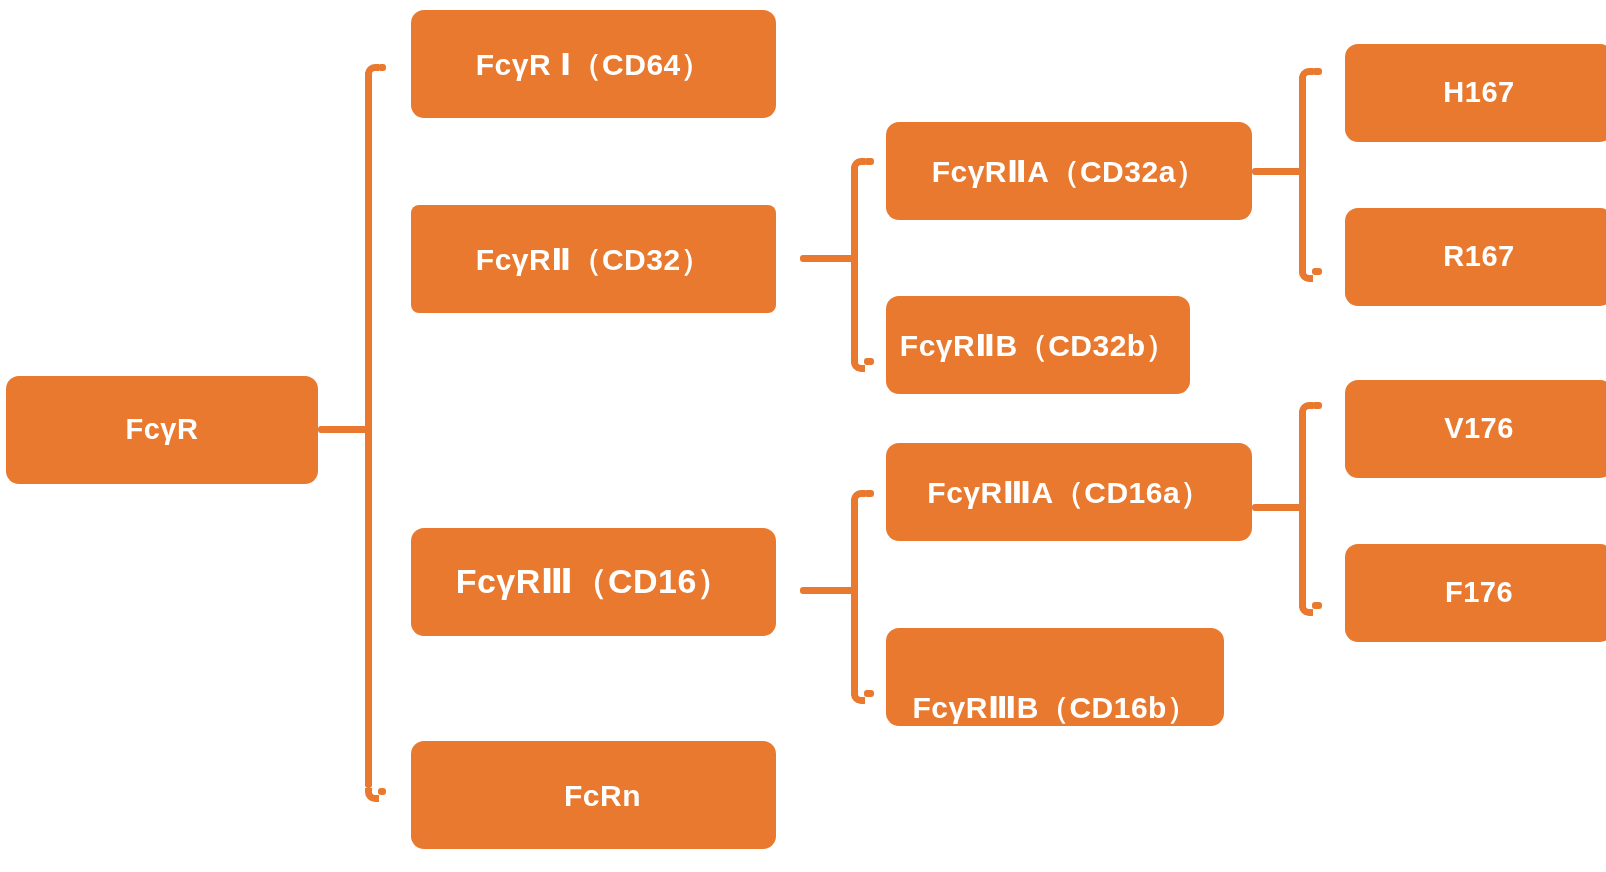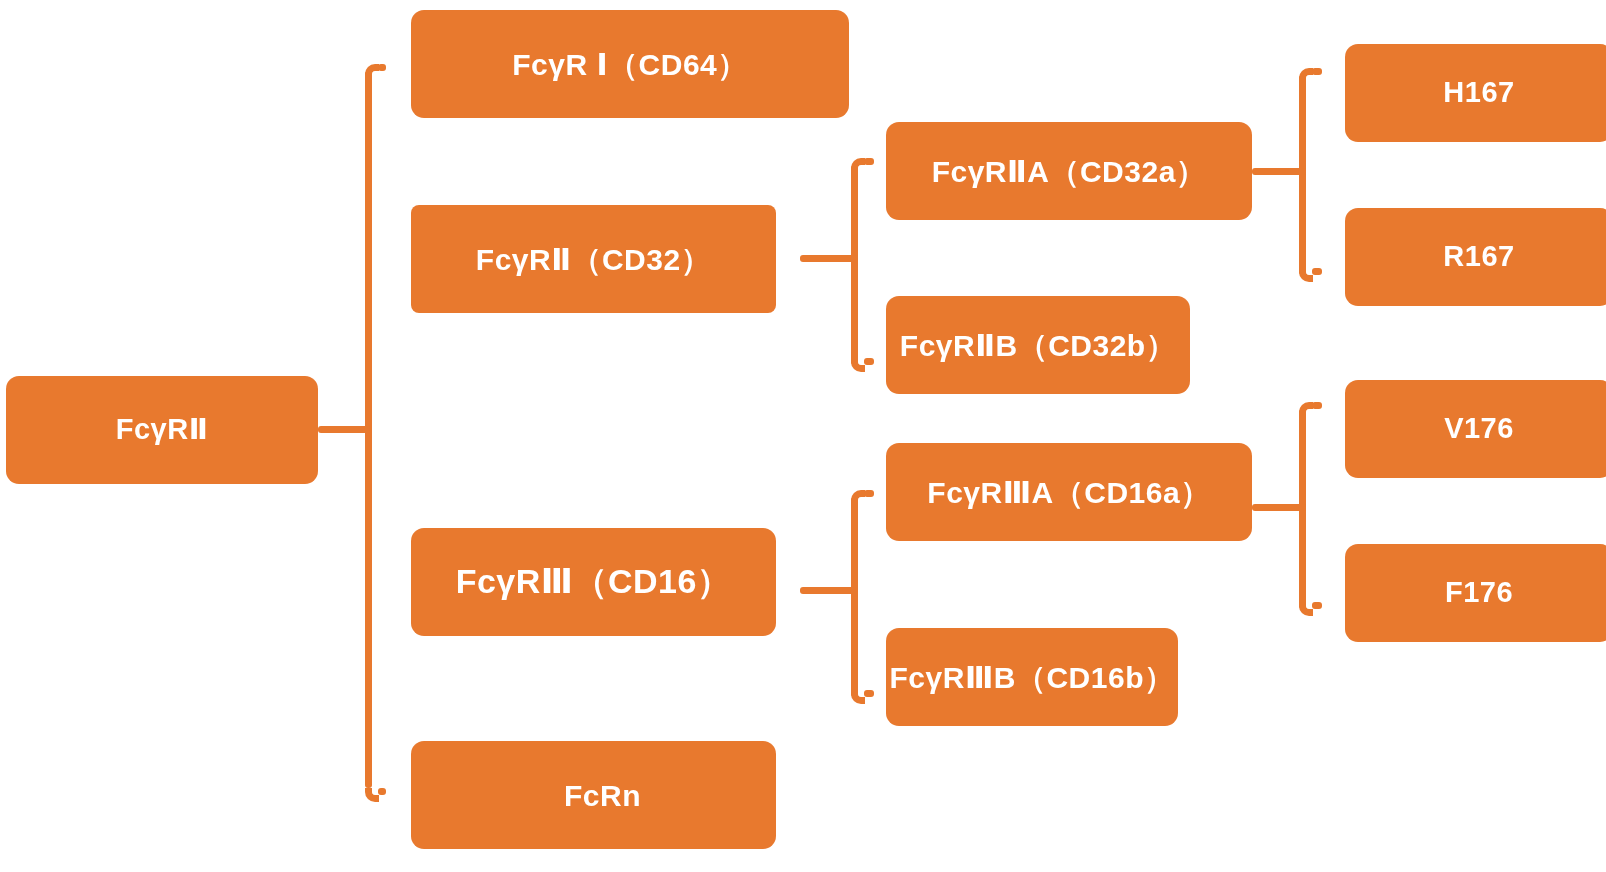"FcγR Ⅰ（CD64）" div.node { width: 438px -> 365px }
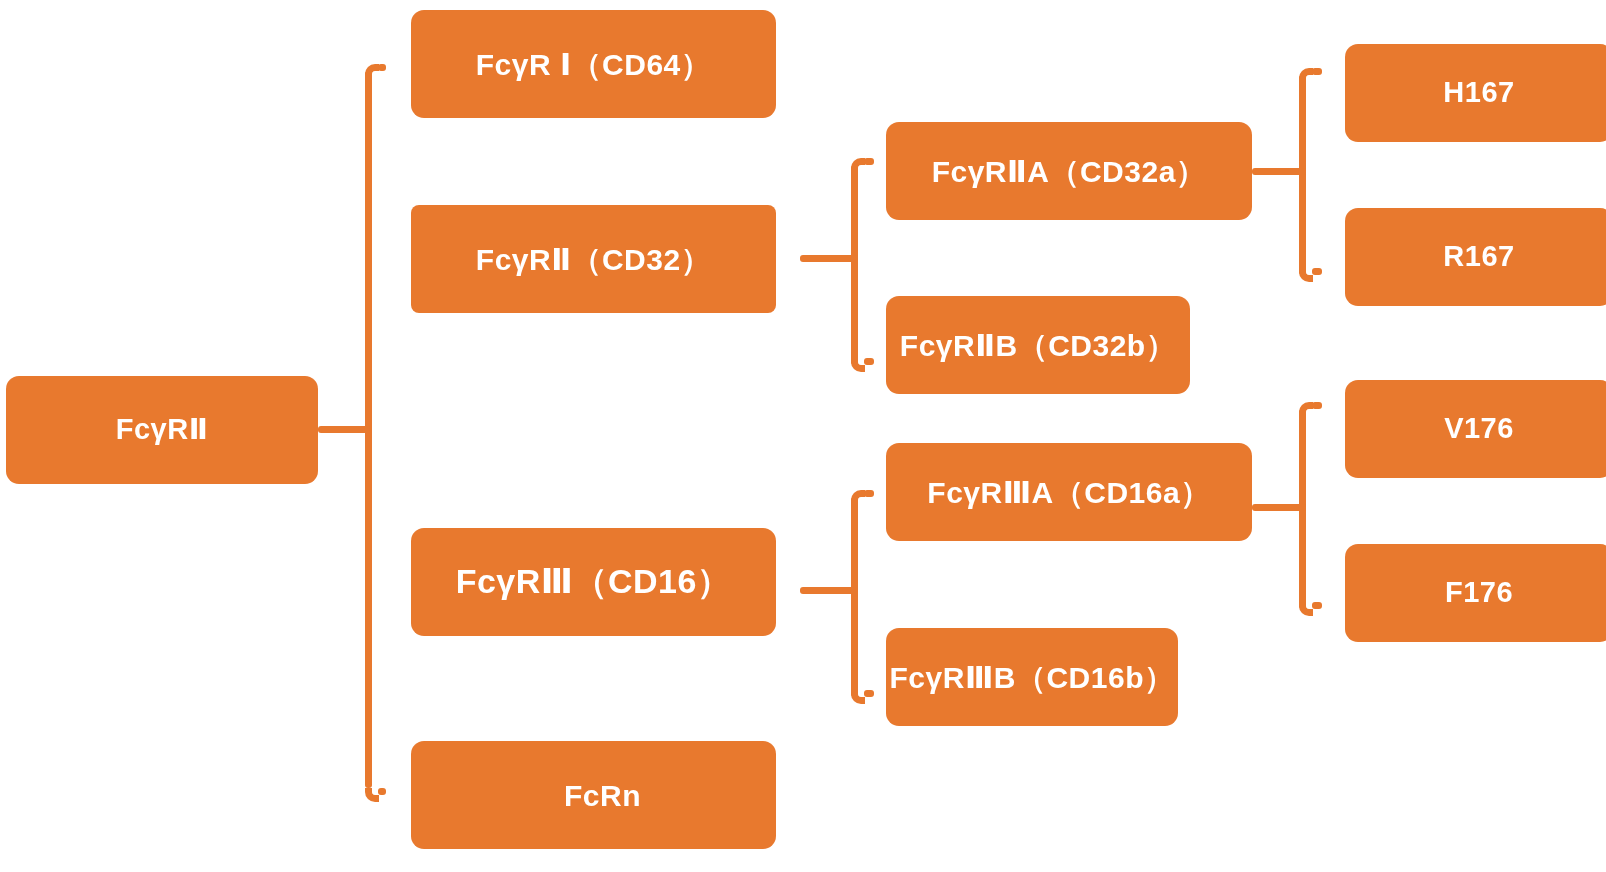"FcγRⅡ" span.node-label { text: FcγRⅡ -> FcγR }
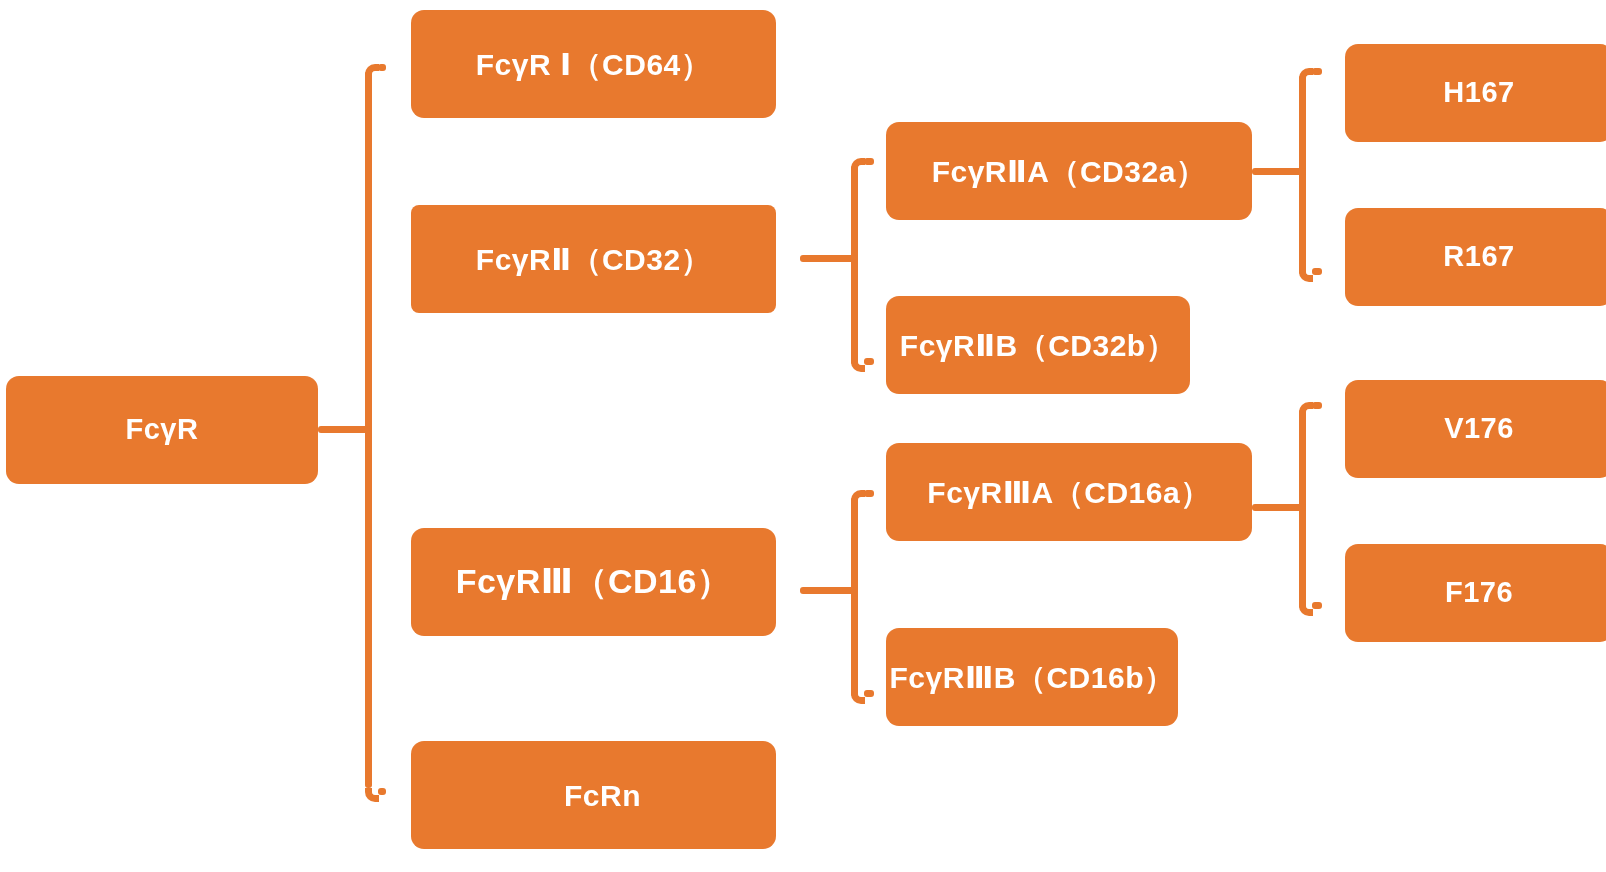"FcγRⅢB（CD16b）" div.node { align-items: none -> flex-end; width: 292px -> 338px }
